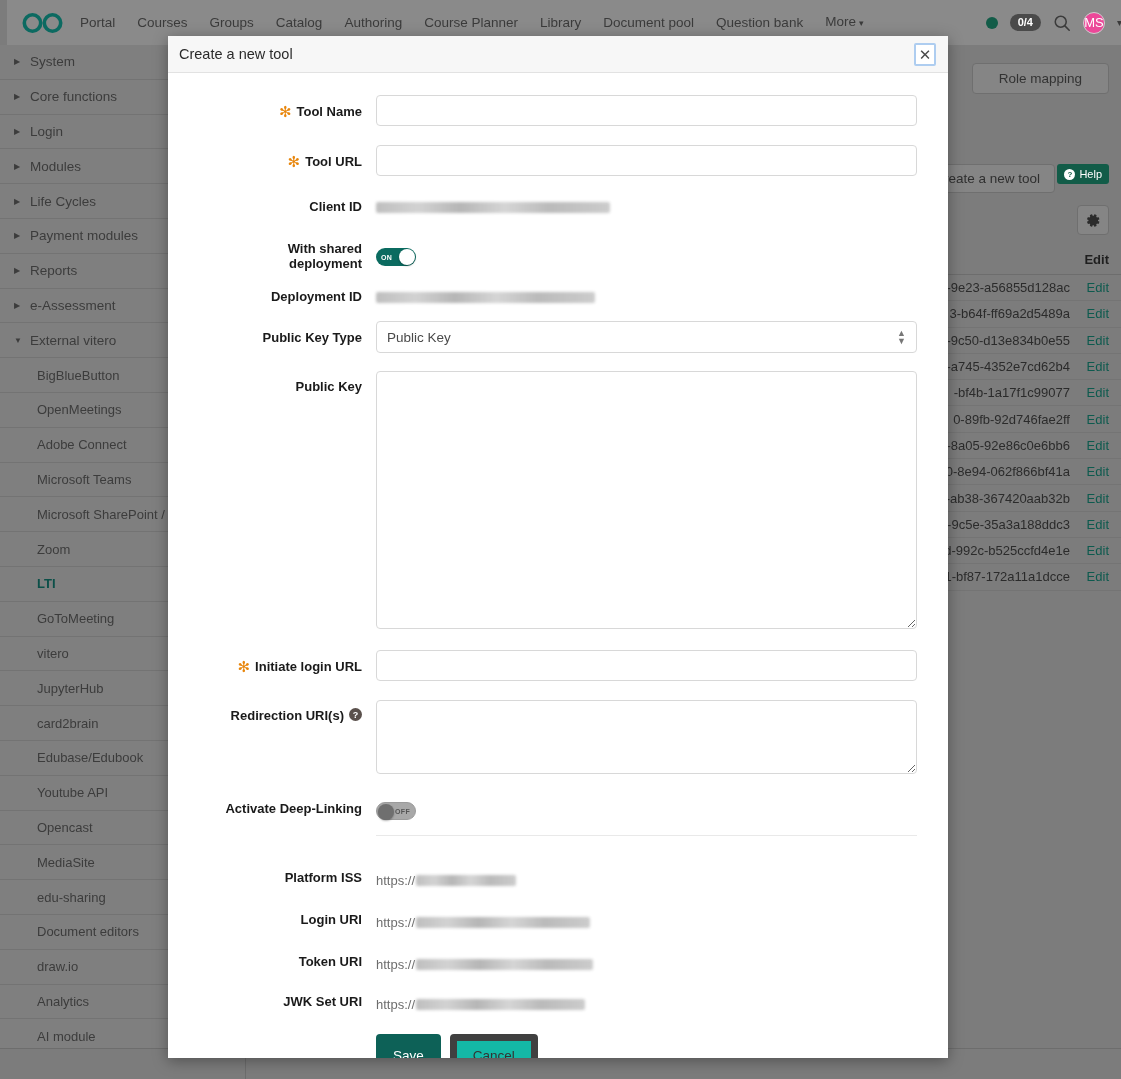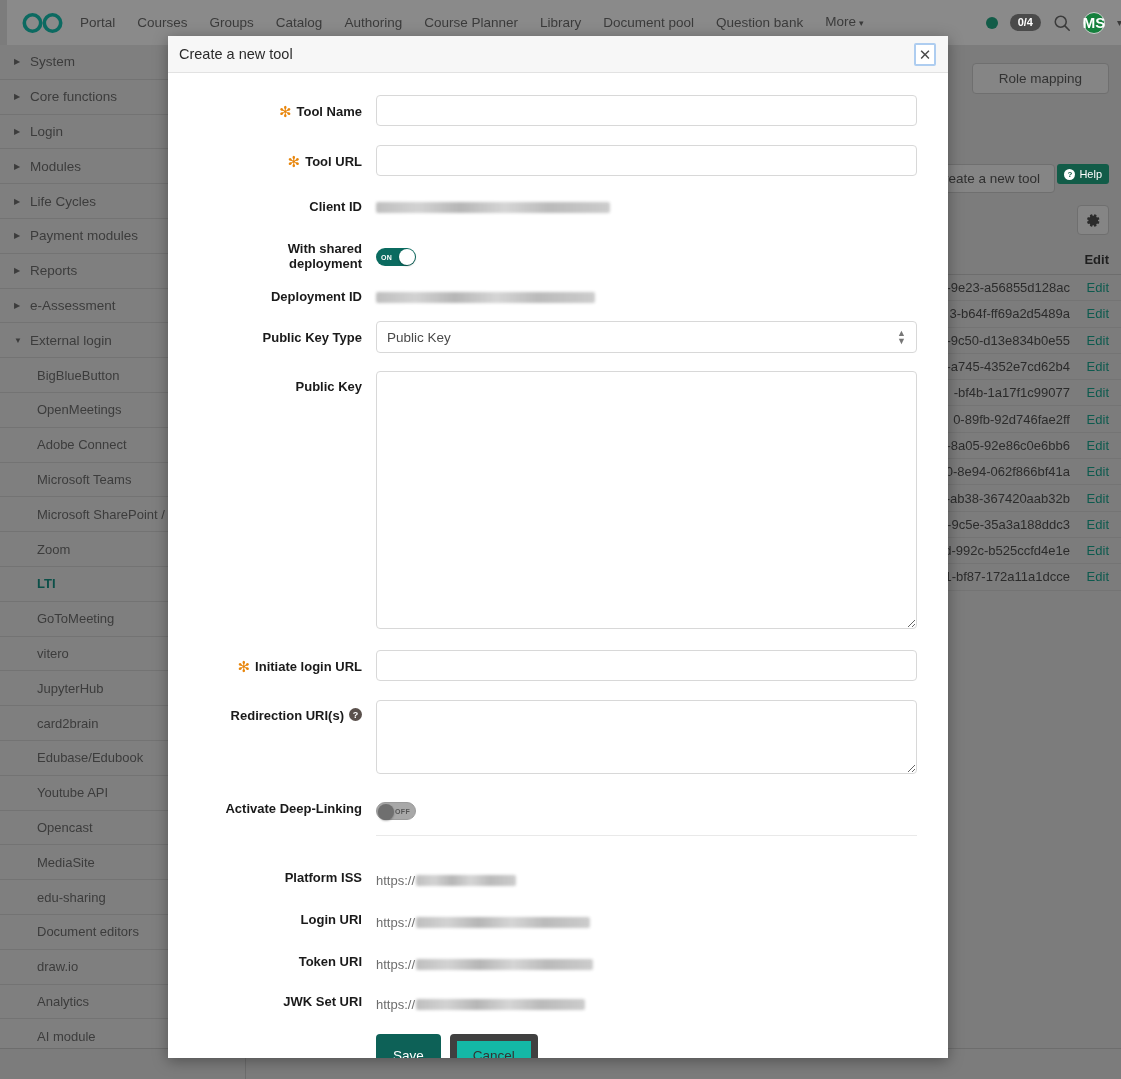"MS" .avatar { background: #15803d -> #ec4899; font-size: 15px -> 13px; font-weight: bold -> normal }
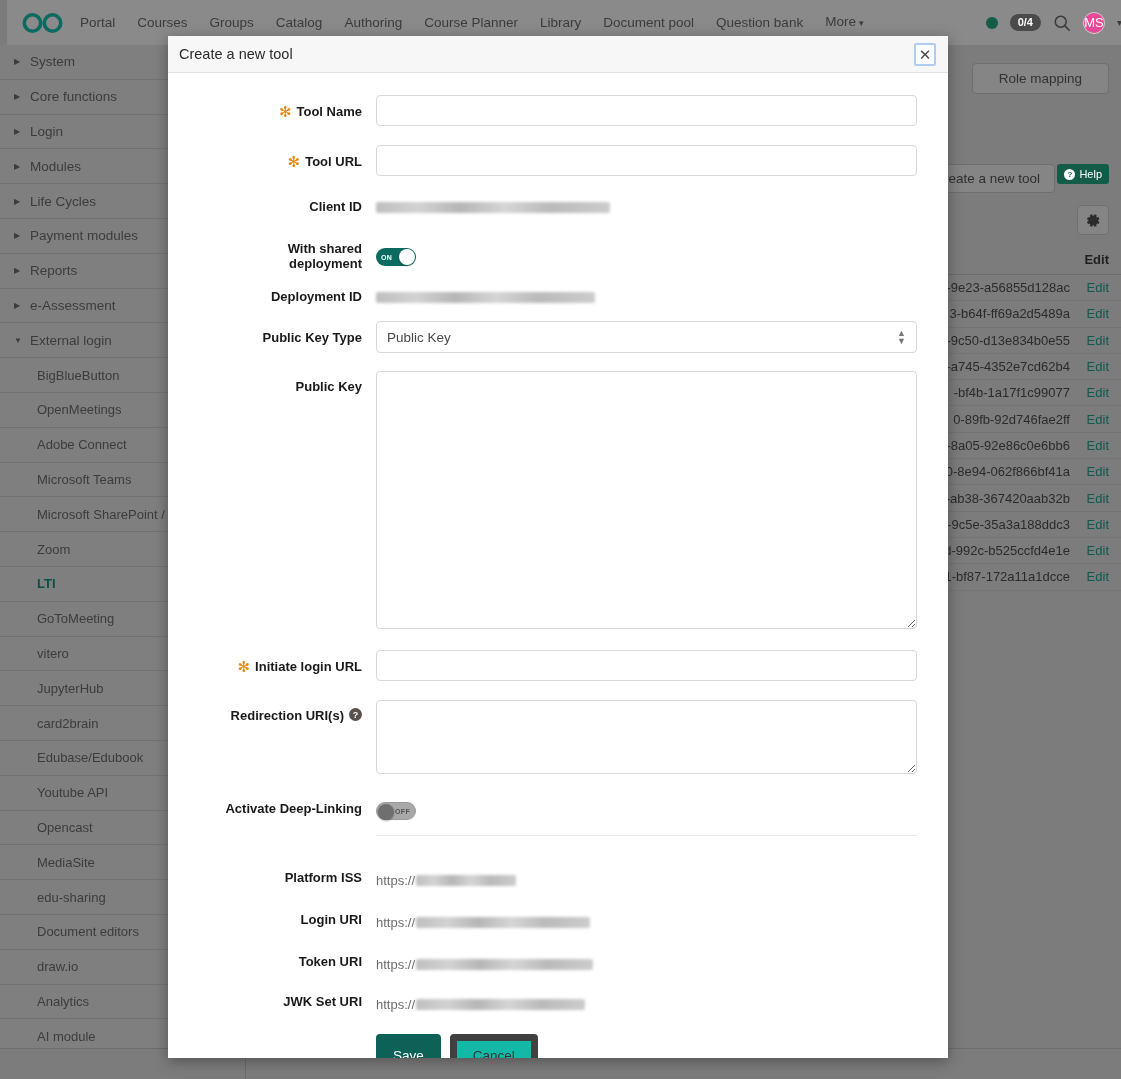"External login" span { text: login -> vitero }
